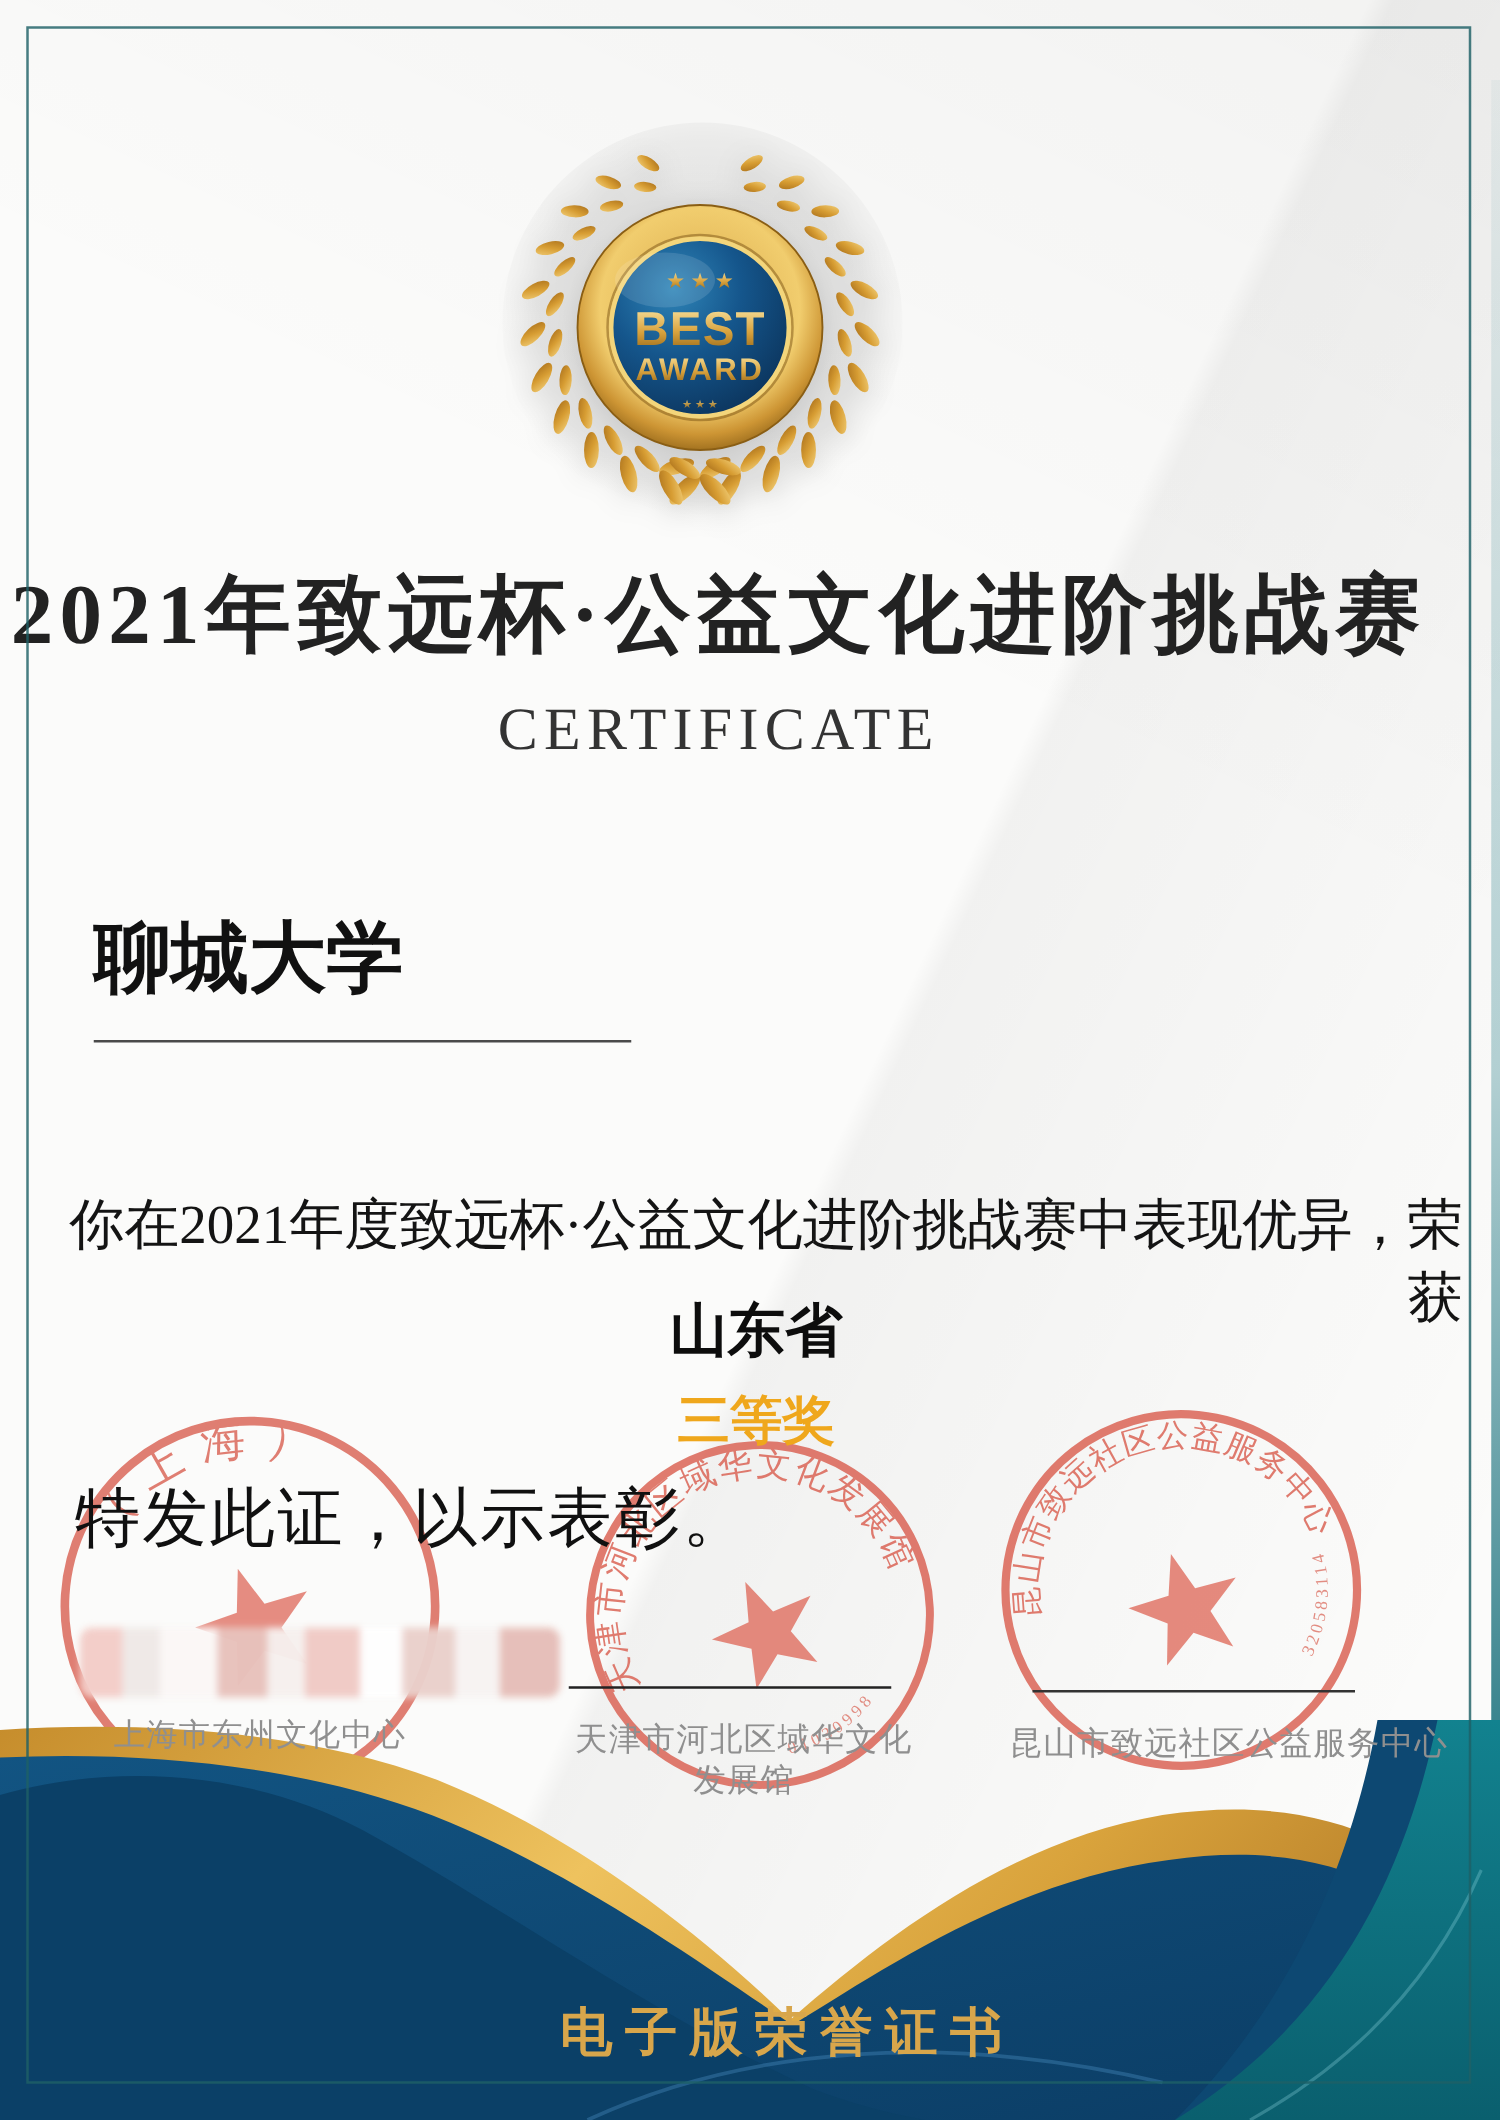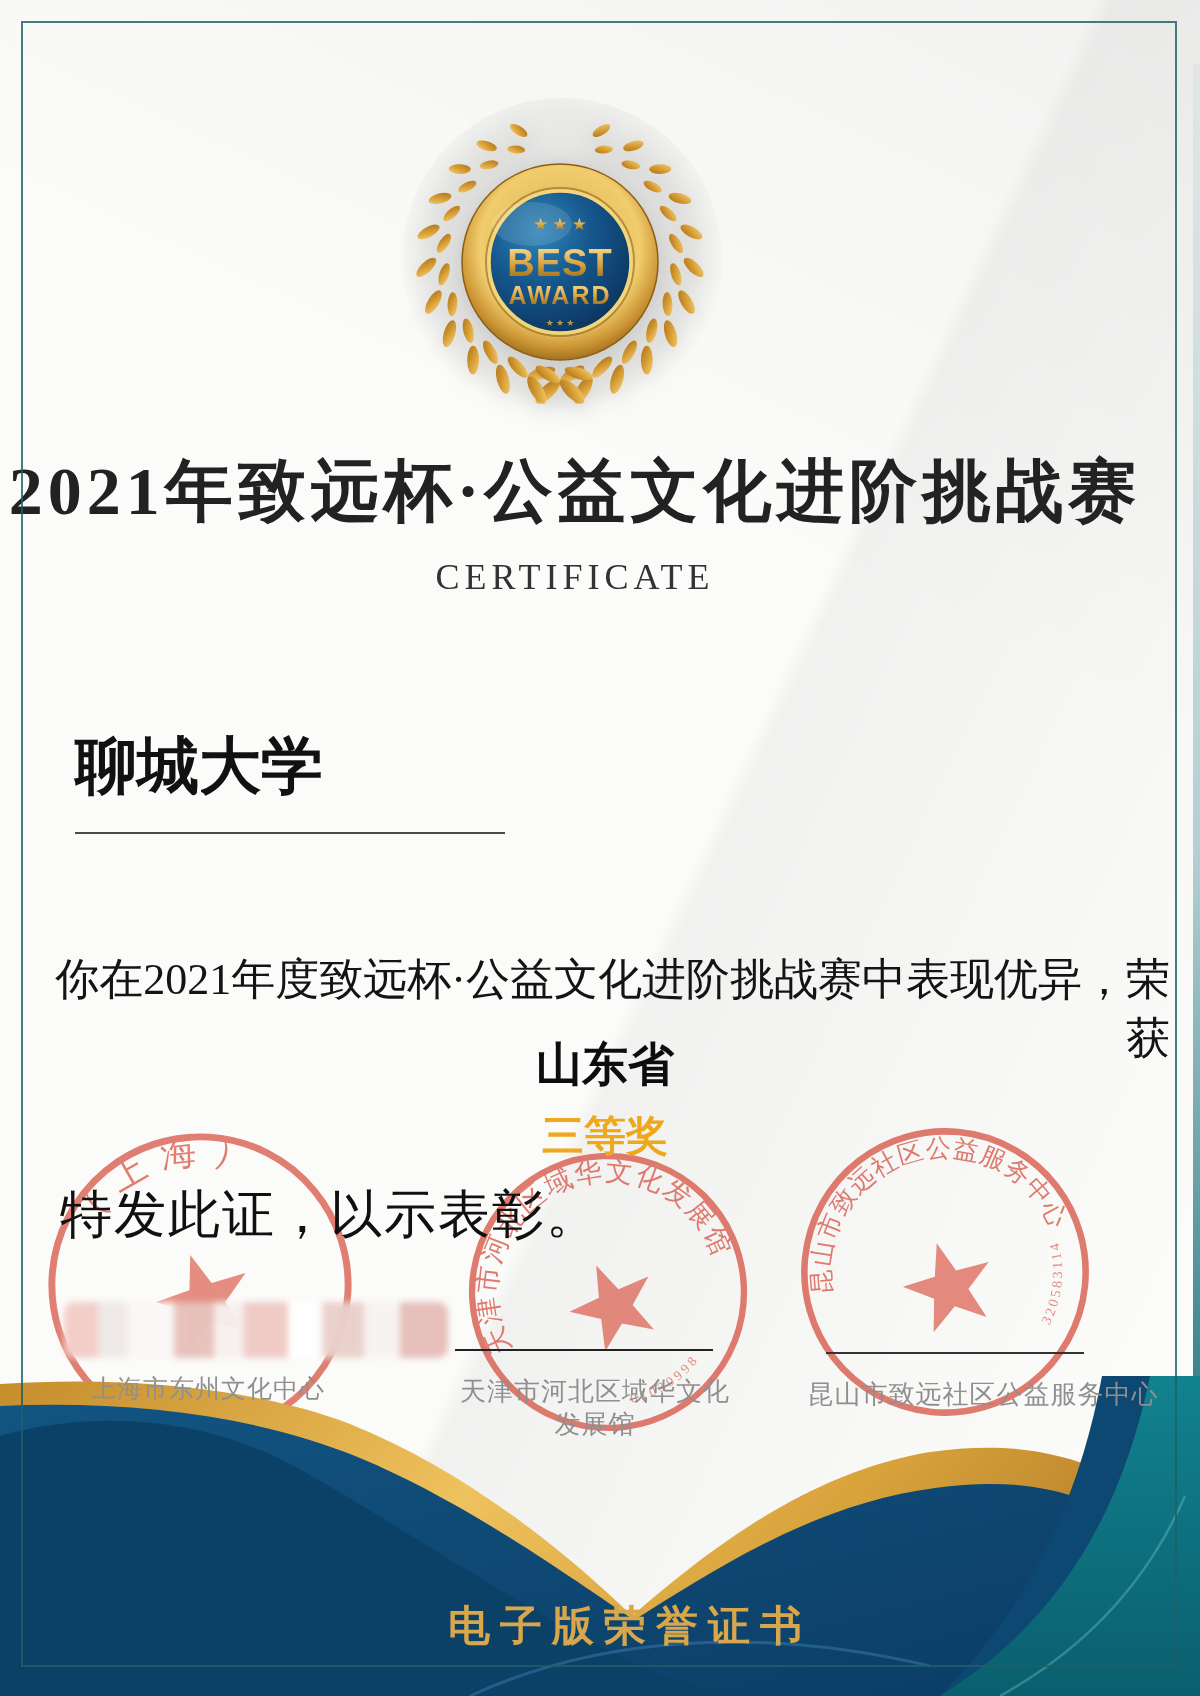"CERTIFICATE" .subtitle { font-size: 36px -> 48px }
